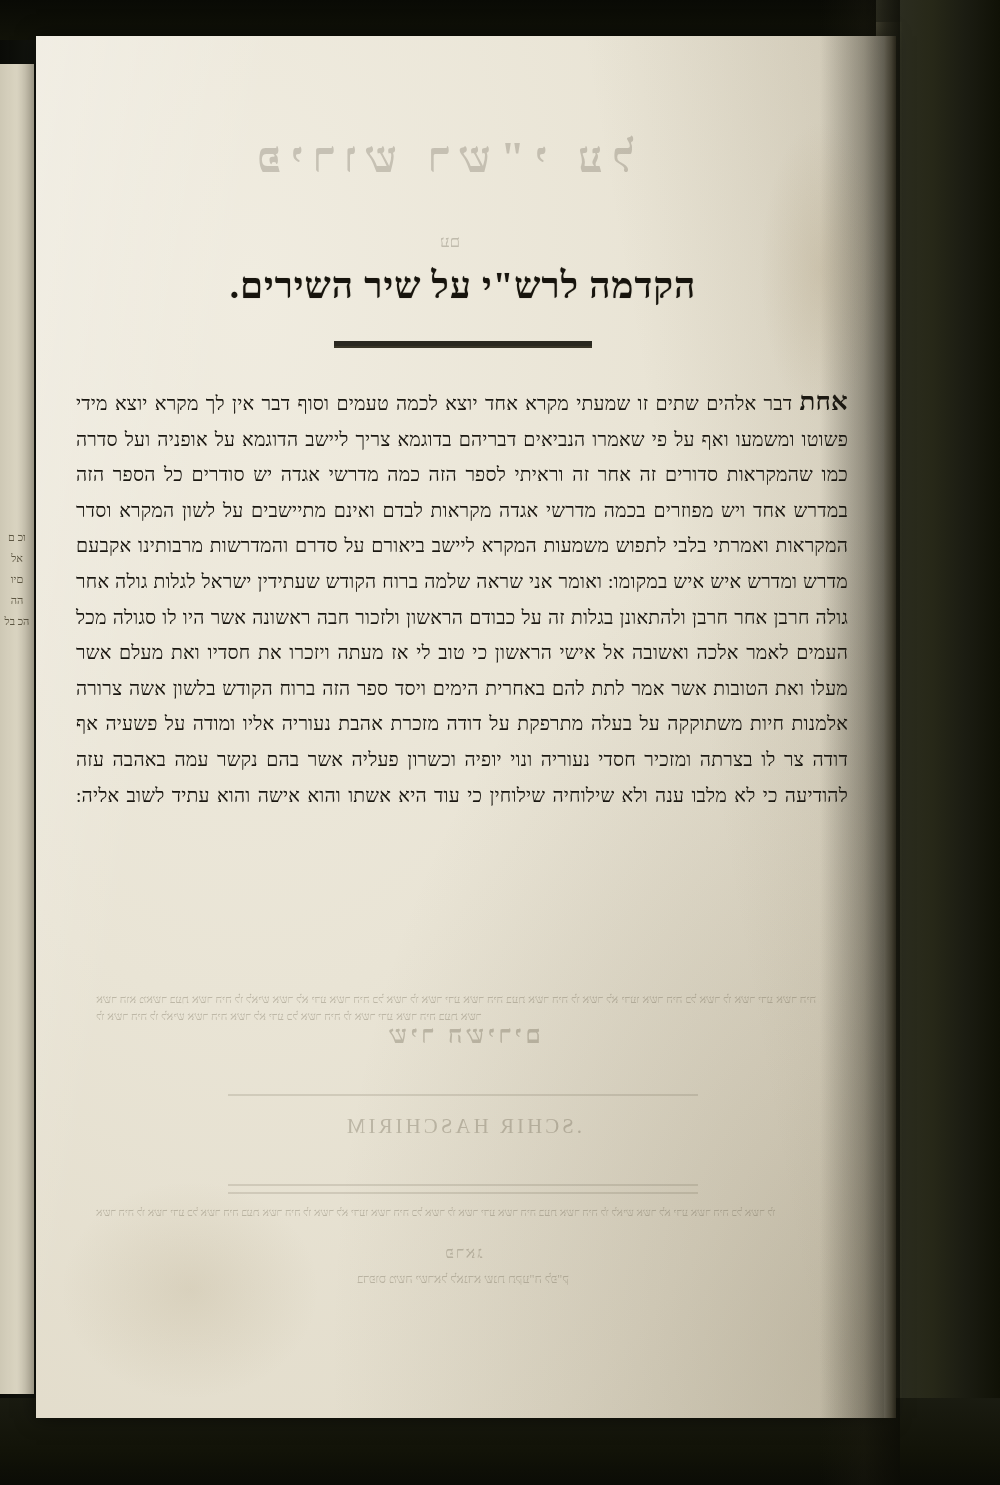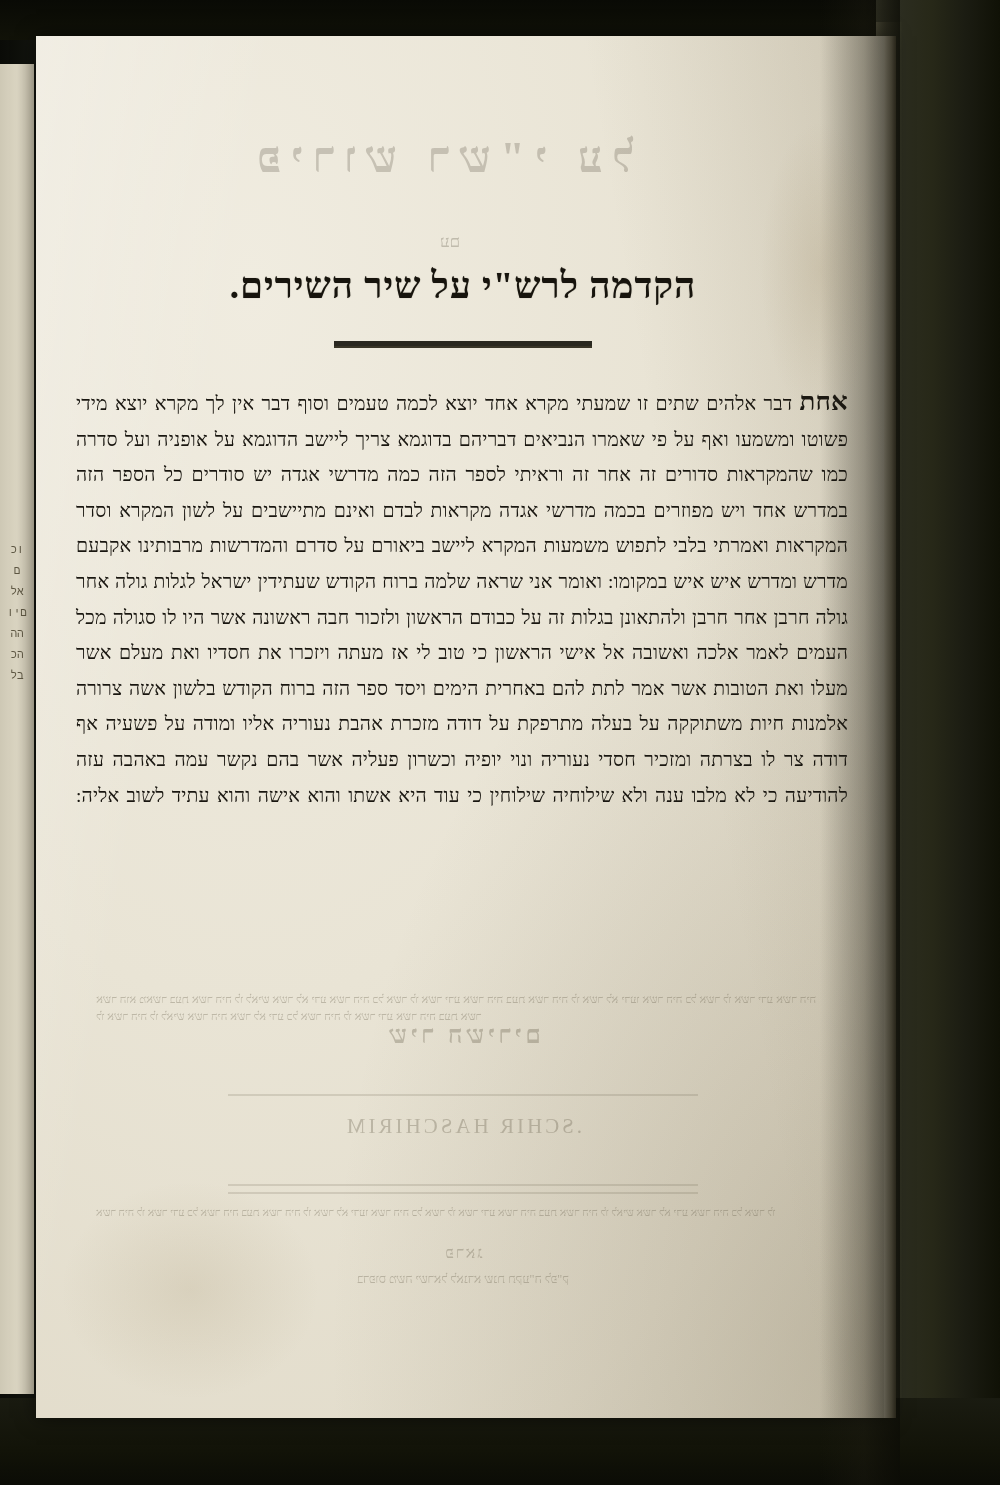"וכ ם אל םיו הה" .sliver-text { font-family: Liberation Mono, monospace -> Liberation Serif, serif; top: 540px -> 527px }
